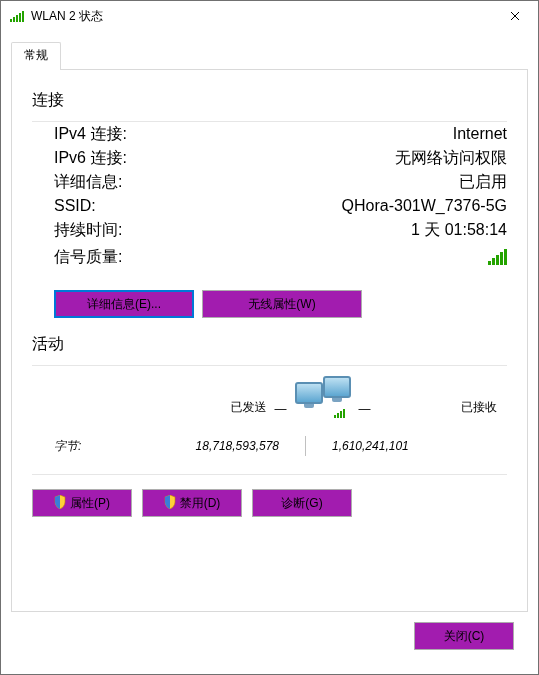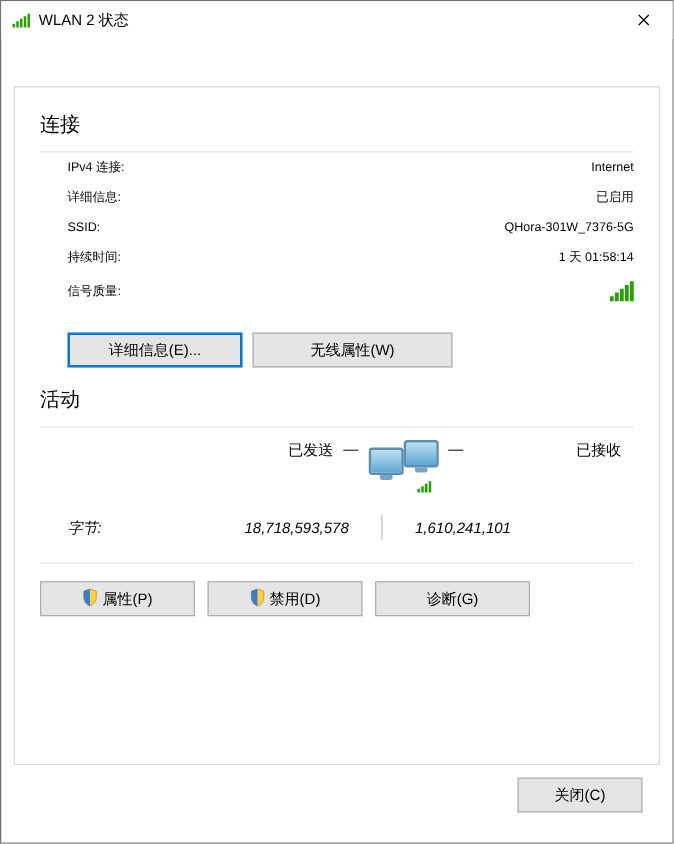"WLAN 2 状态" .window { gap: 28px -> none }
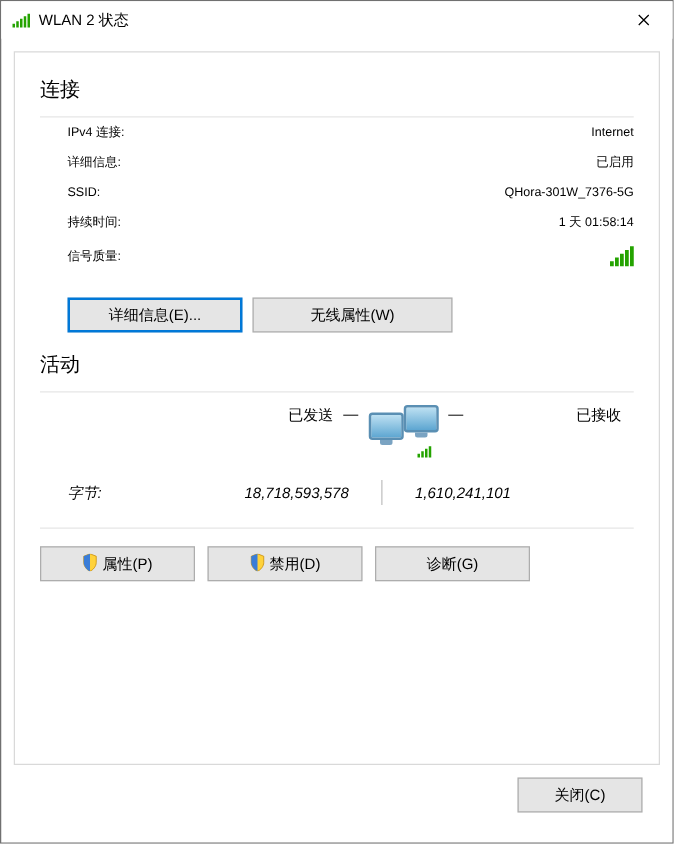"常规" div.tab-header { html: none -> <div> <div>常规</div> </div> }
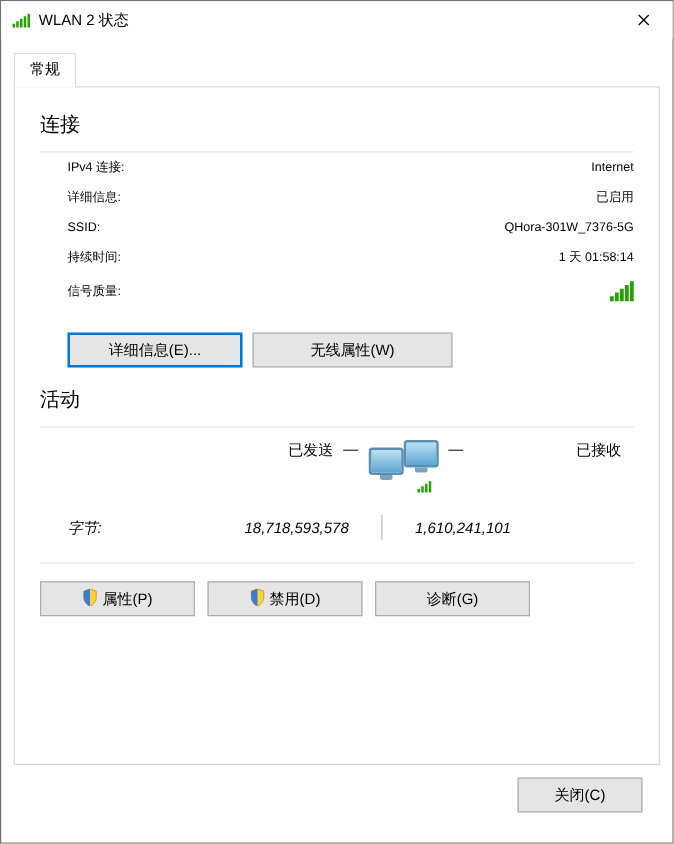"IPv4 连接:" .kv-row .k, .kv-row .v { font-size: 10px -> 16px }
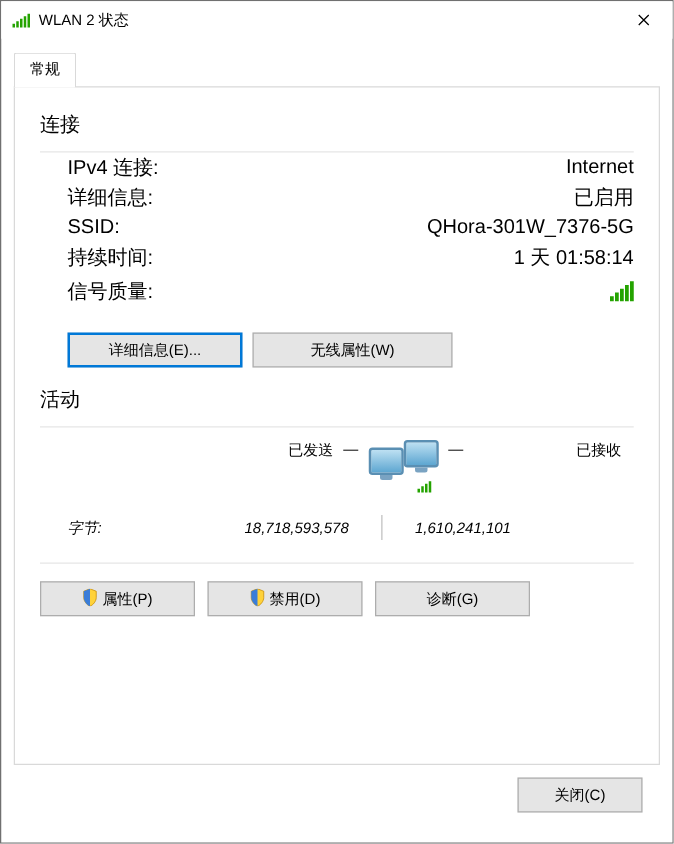"IPv6 连接:" div.kv-row { html: none -> <div> <span>IPv6 连接:</span> <span>无网络访问权限</span> </div> }
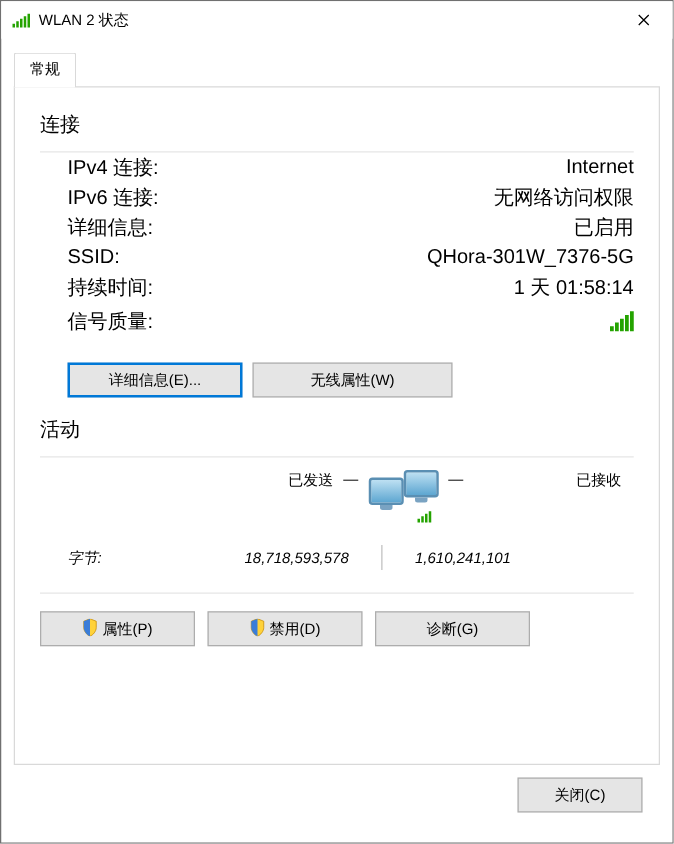"详细信息(E)..." button.btn { background: #e5e5e5 -> #a21caf }
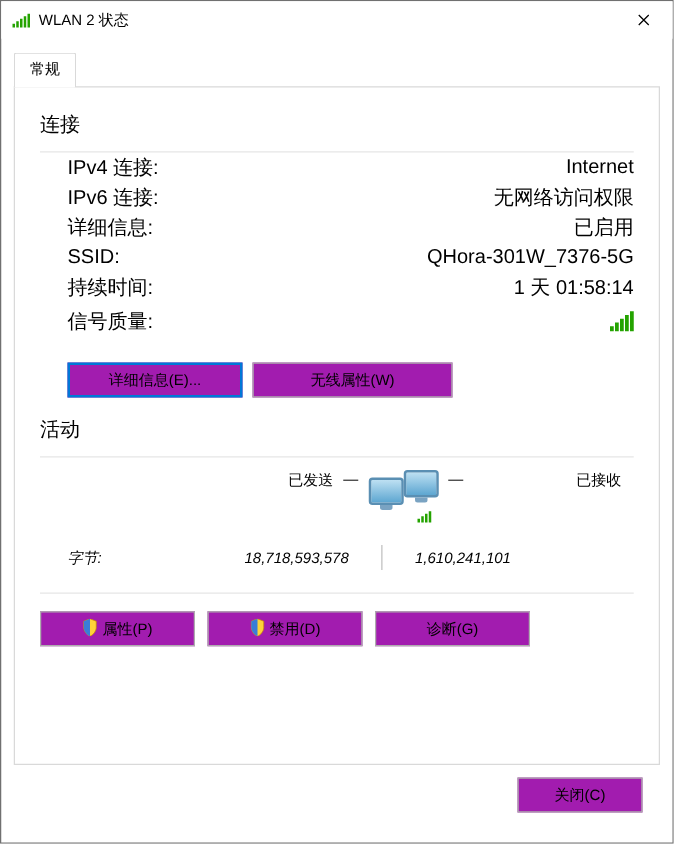"已发送" .activity-header { align-items: flex-start -> flex-end }
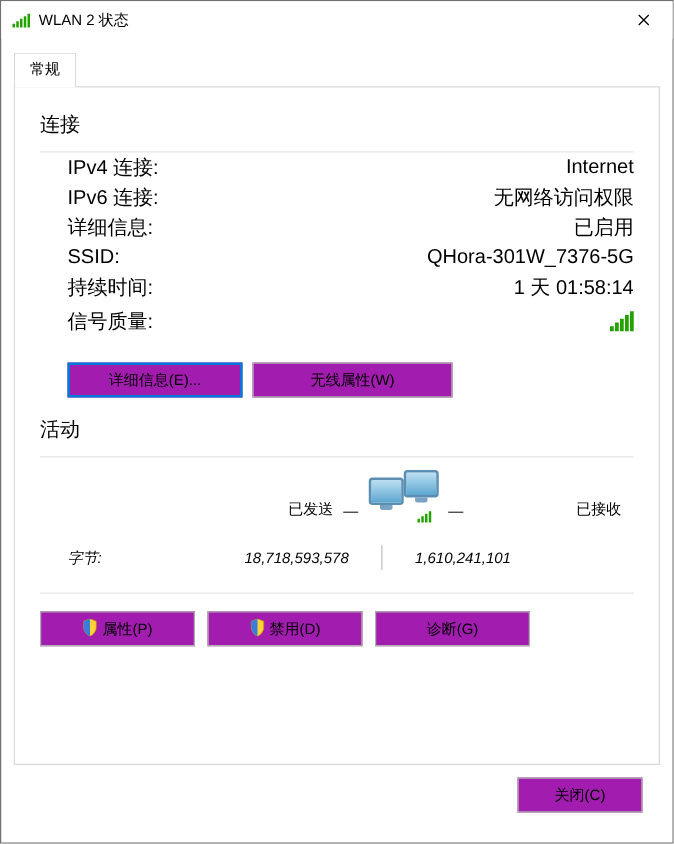"属性(P)" .bottom-btns button.btn { width: 124px -> 100px }
